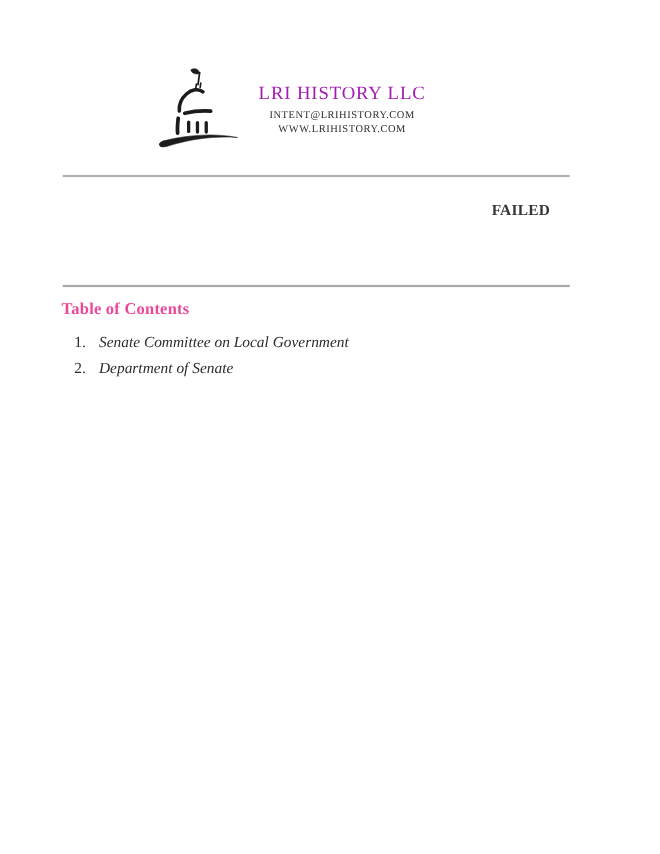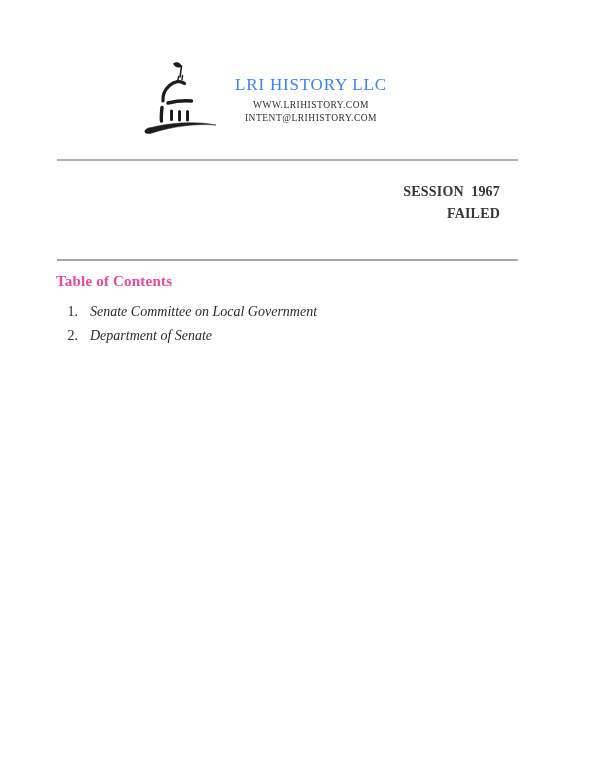"LRI HISTORY LLC" .company-name { color: #3b82f6 -> #a21caf }
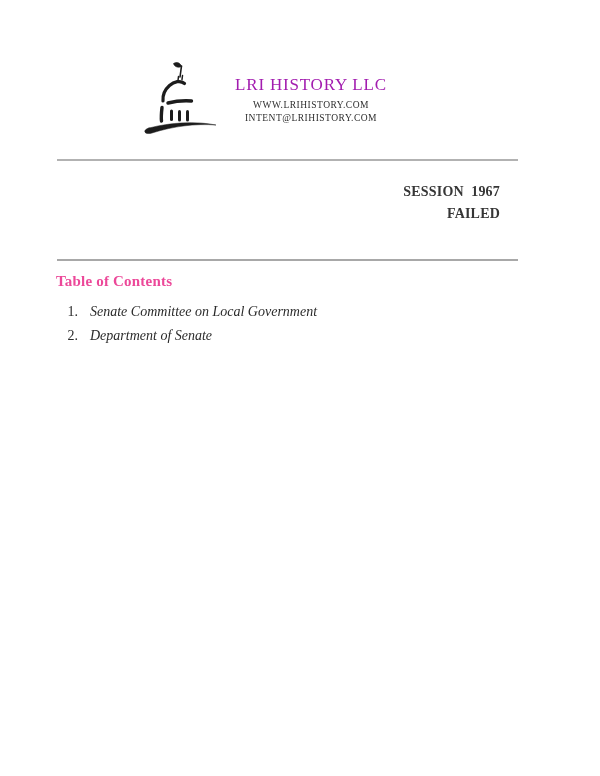"WWW.LRIHISTORY.COM" div.contact-line { order: before "INTENT@LRIHISTORY.COM" -> after "INTENT@LRIHISTORY.COM" }
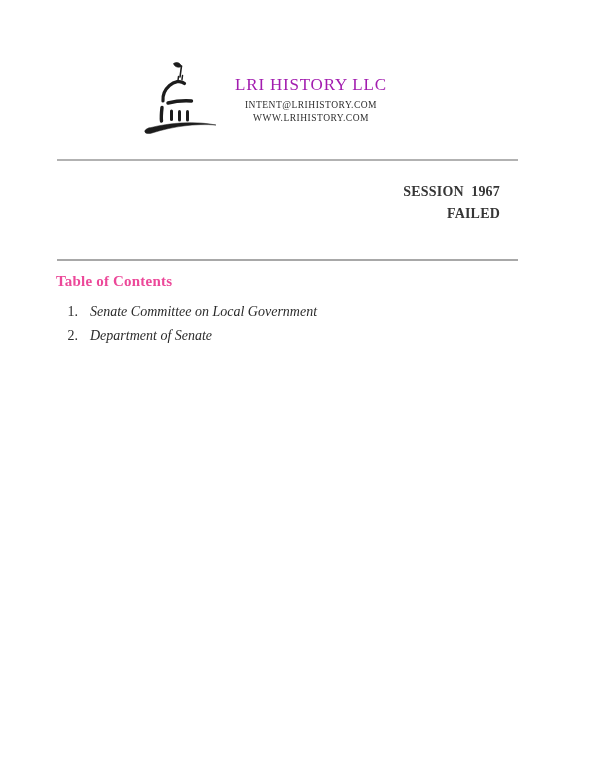"SESSION 1967" div.session-line { html: <div>SESSION 1967</div> -> none }
